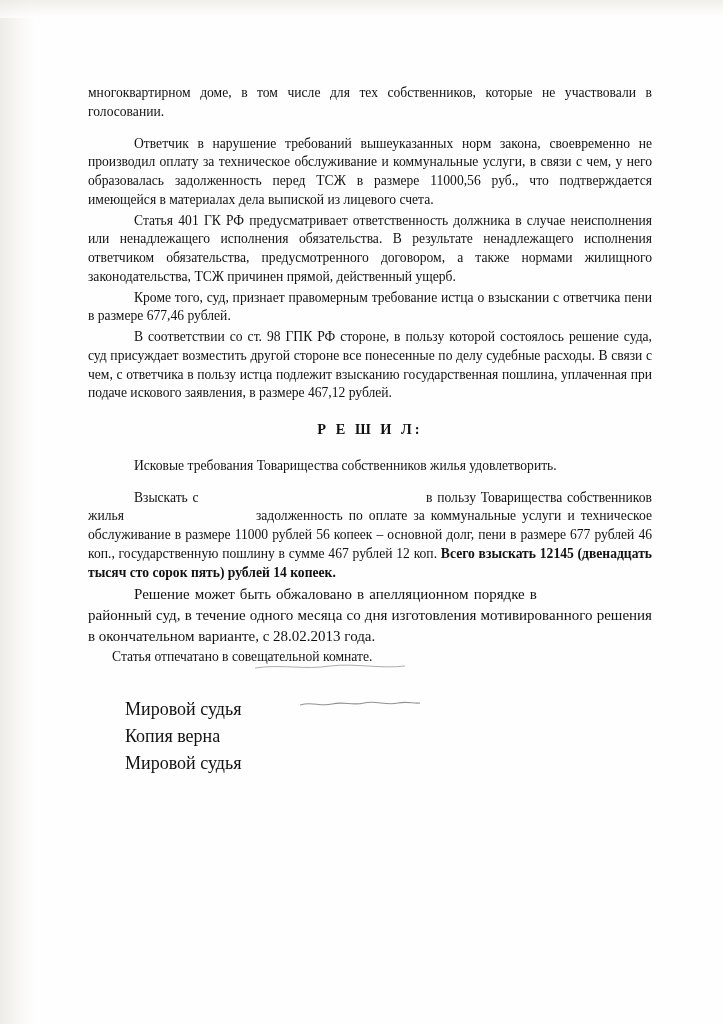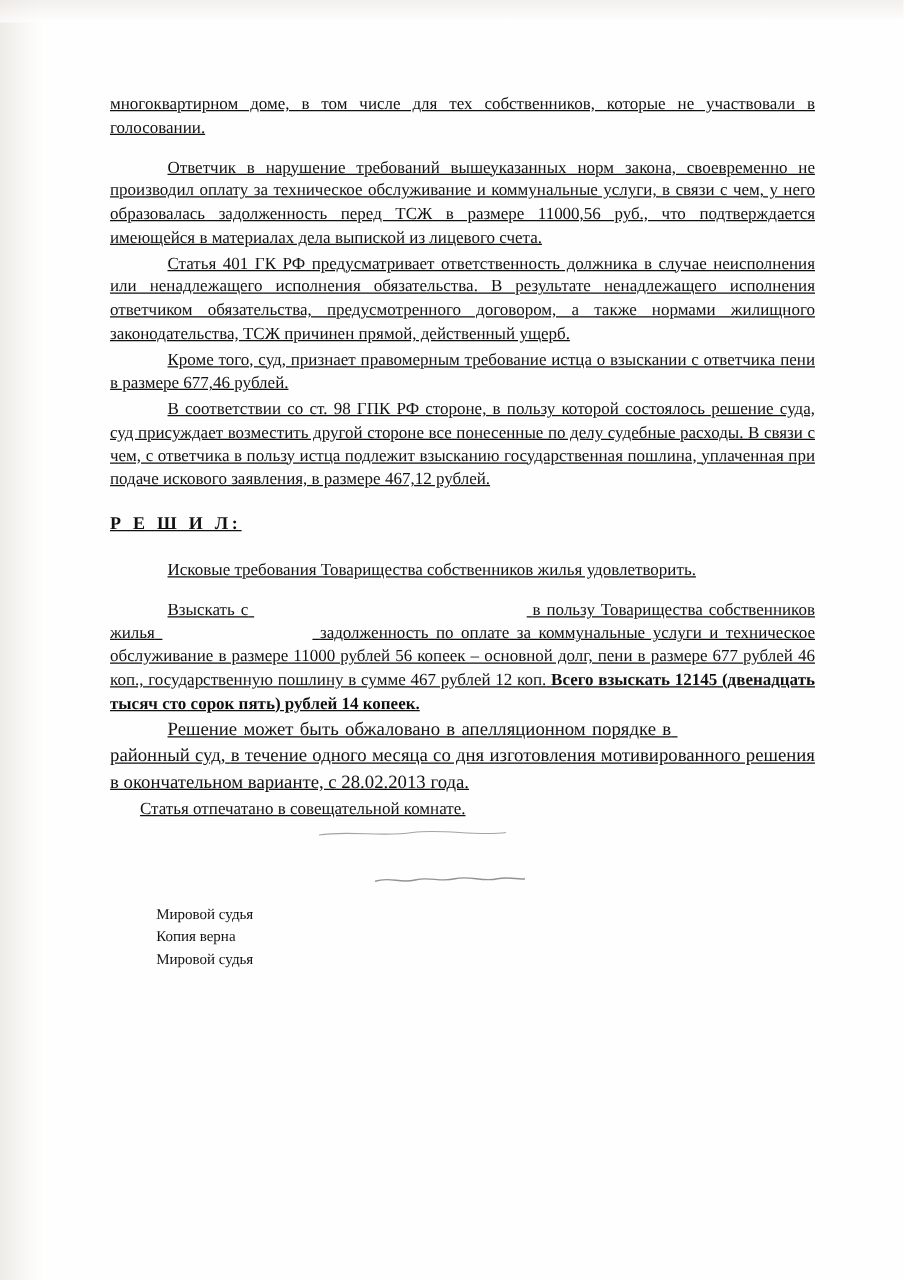"многоквартирном доме, в том числе" .doc-body { text-decoration: underline -> none; top: 74px -> 84px }
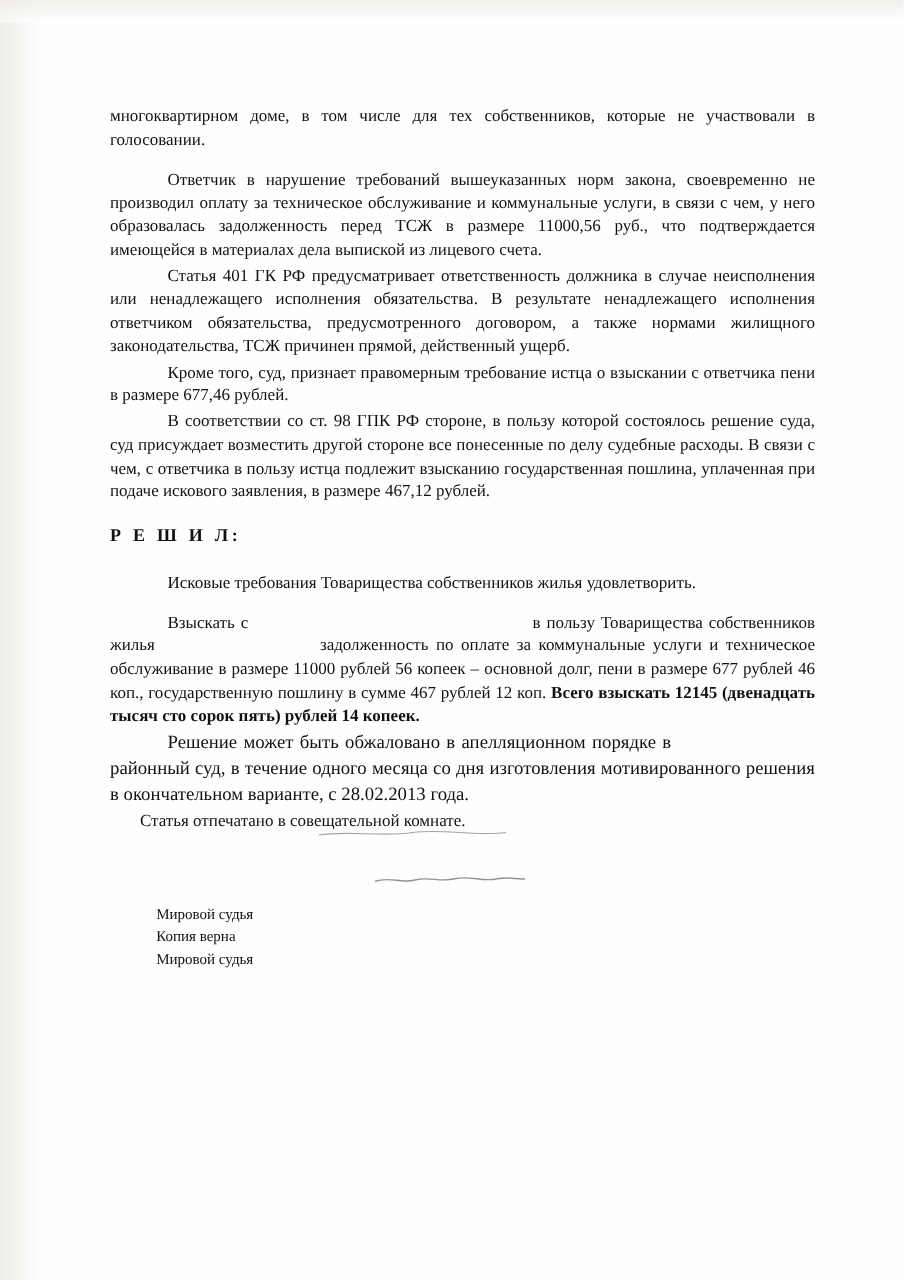"Р Е Ш И Л:" .center { text-align: none -> center }
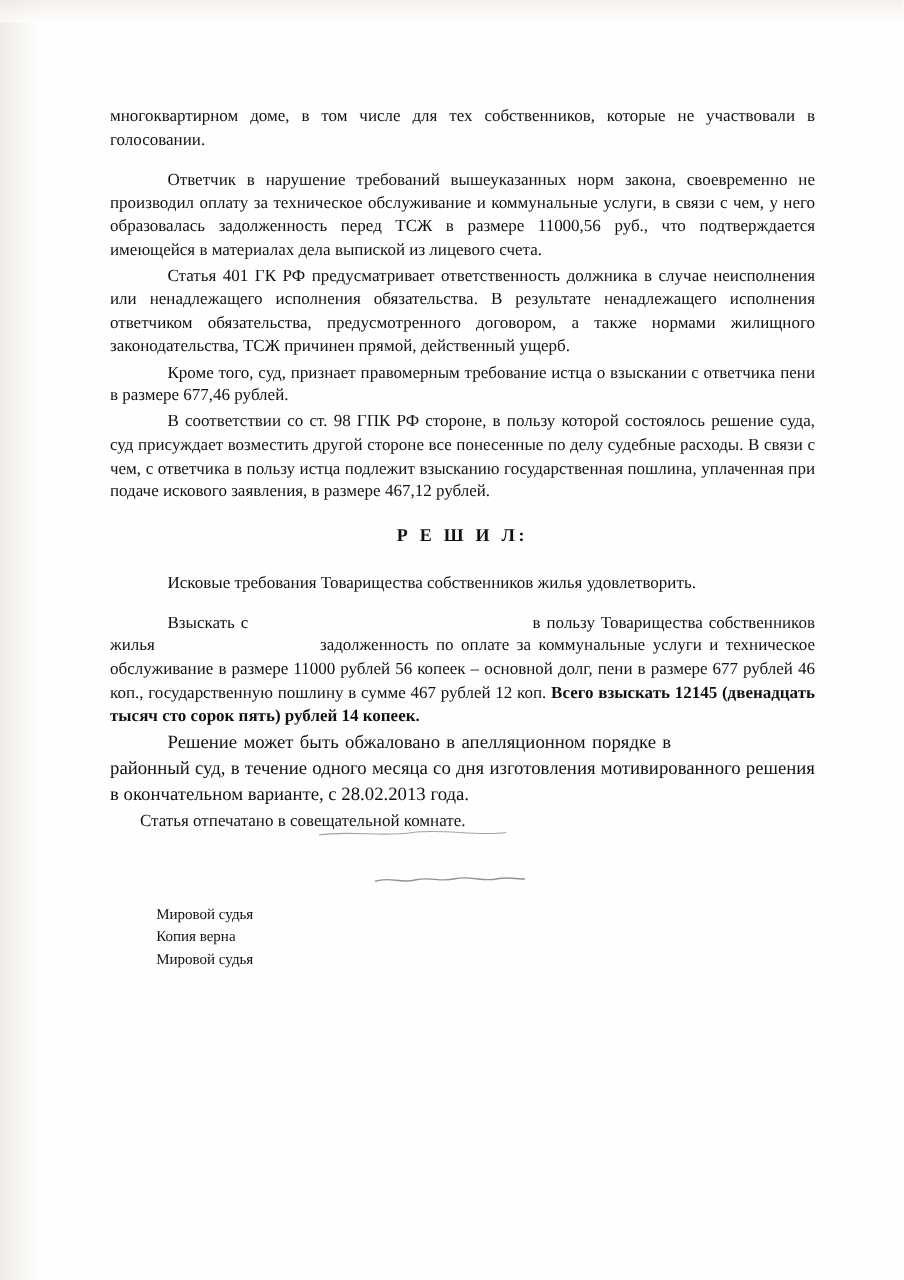"Мировой судья" .sig-block { font-size: 12px -> 18px; top: 722px -> 696px }
